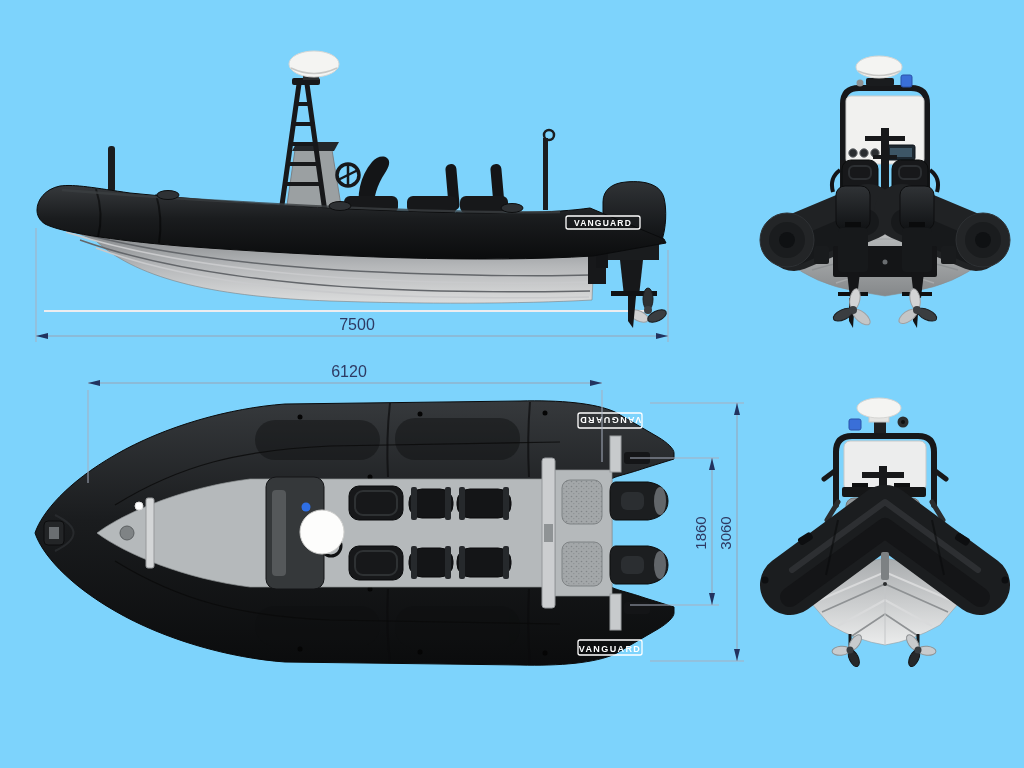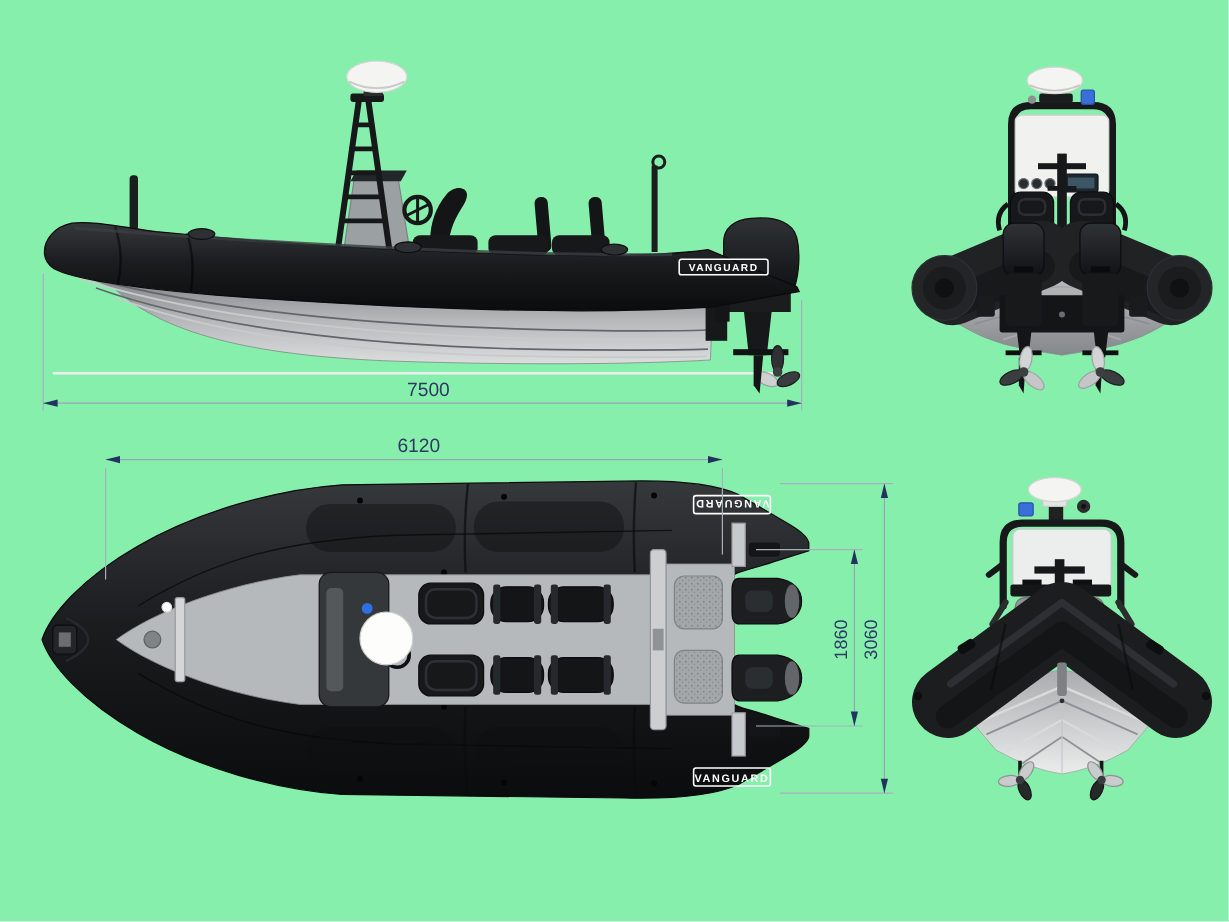"VANGUARD" #sheet { background: #86efac -> #7dd3fc }
